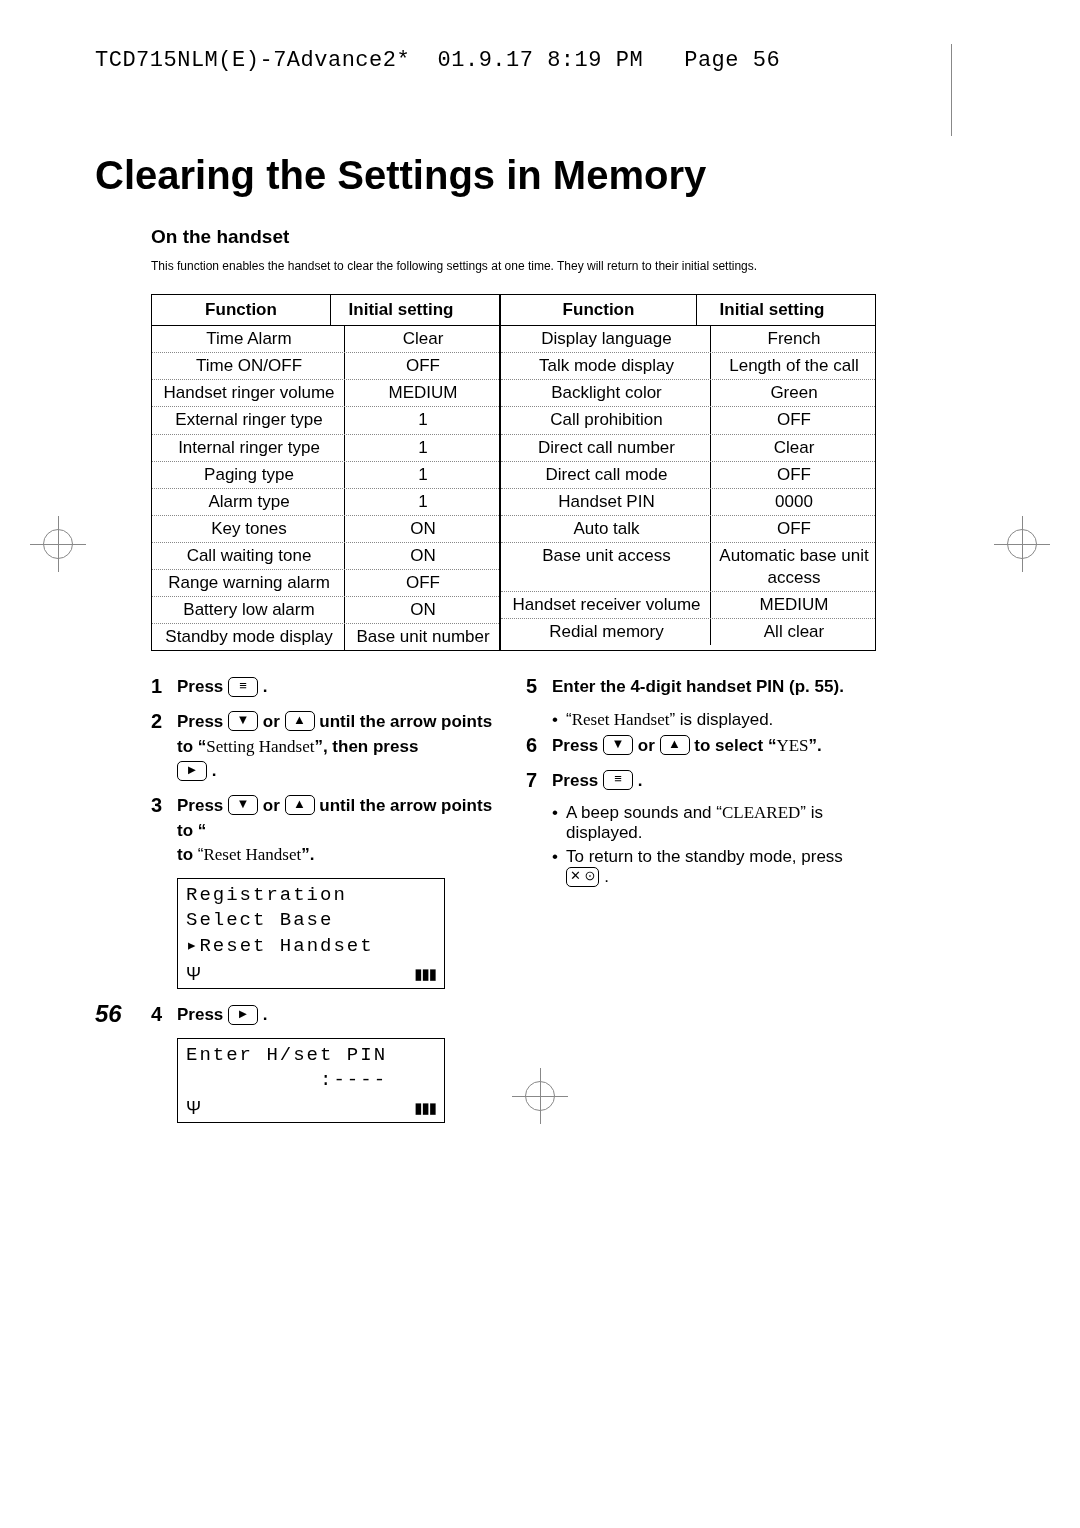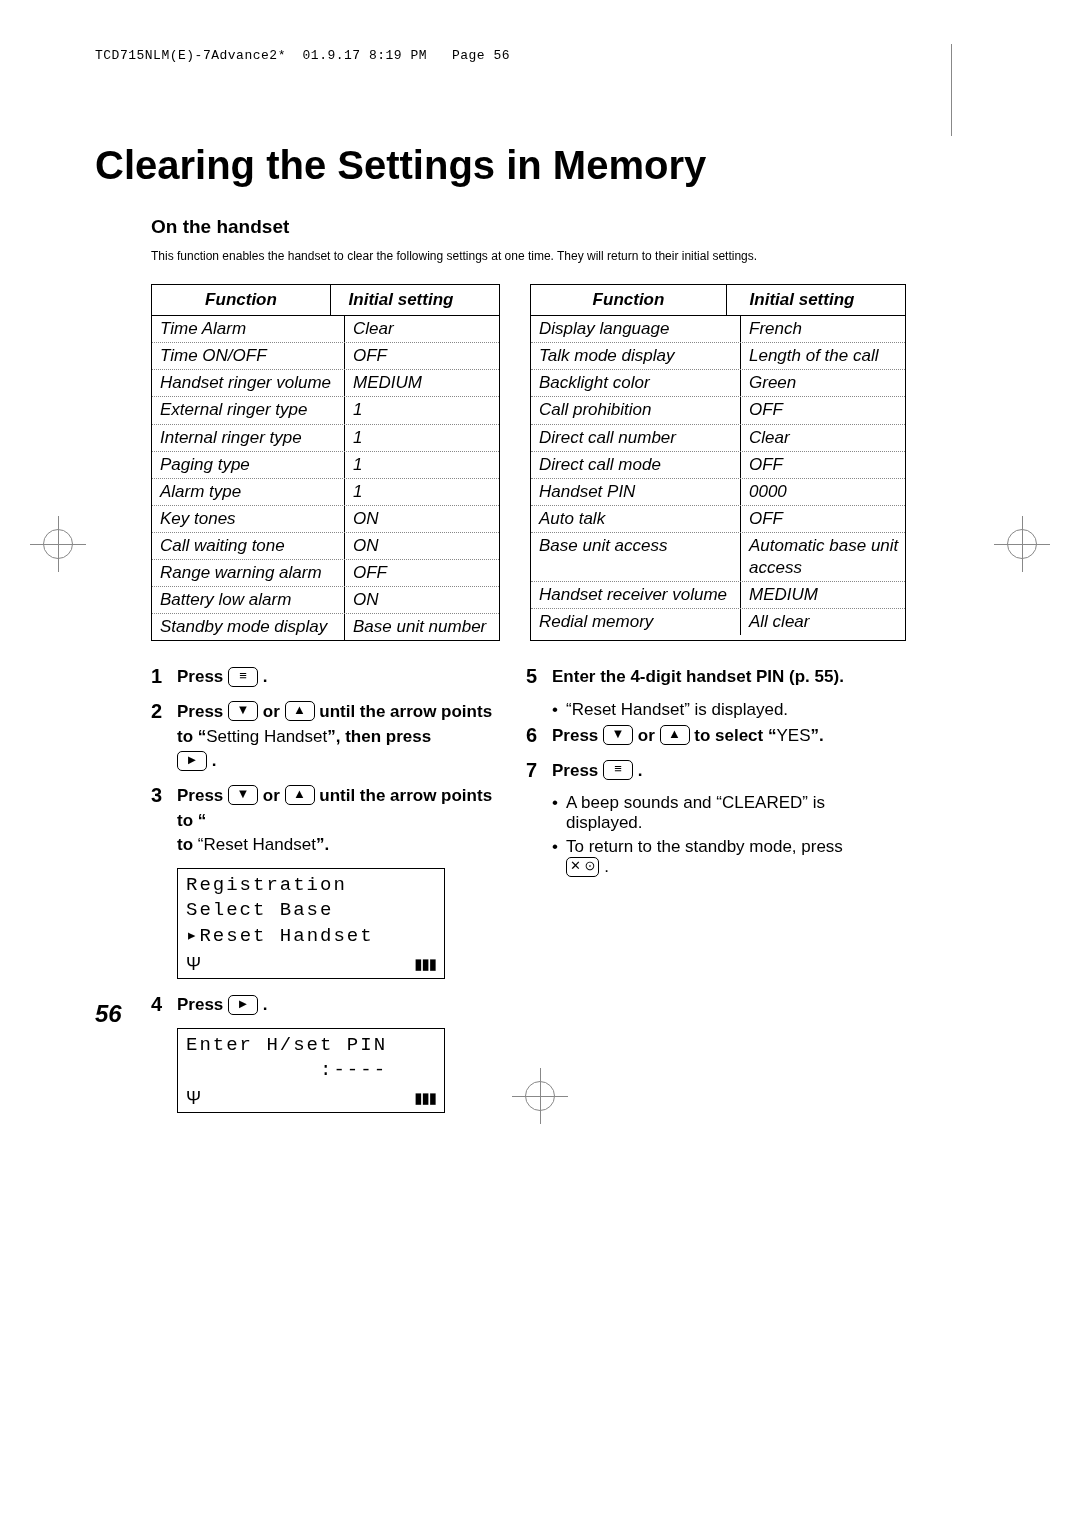"TCD715NLM(E)-7Advance2* 01.9.17 8:19 PM" .header-line { font-size: 13px -> 22px }
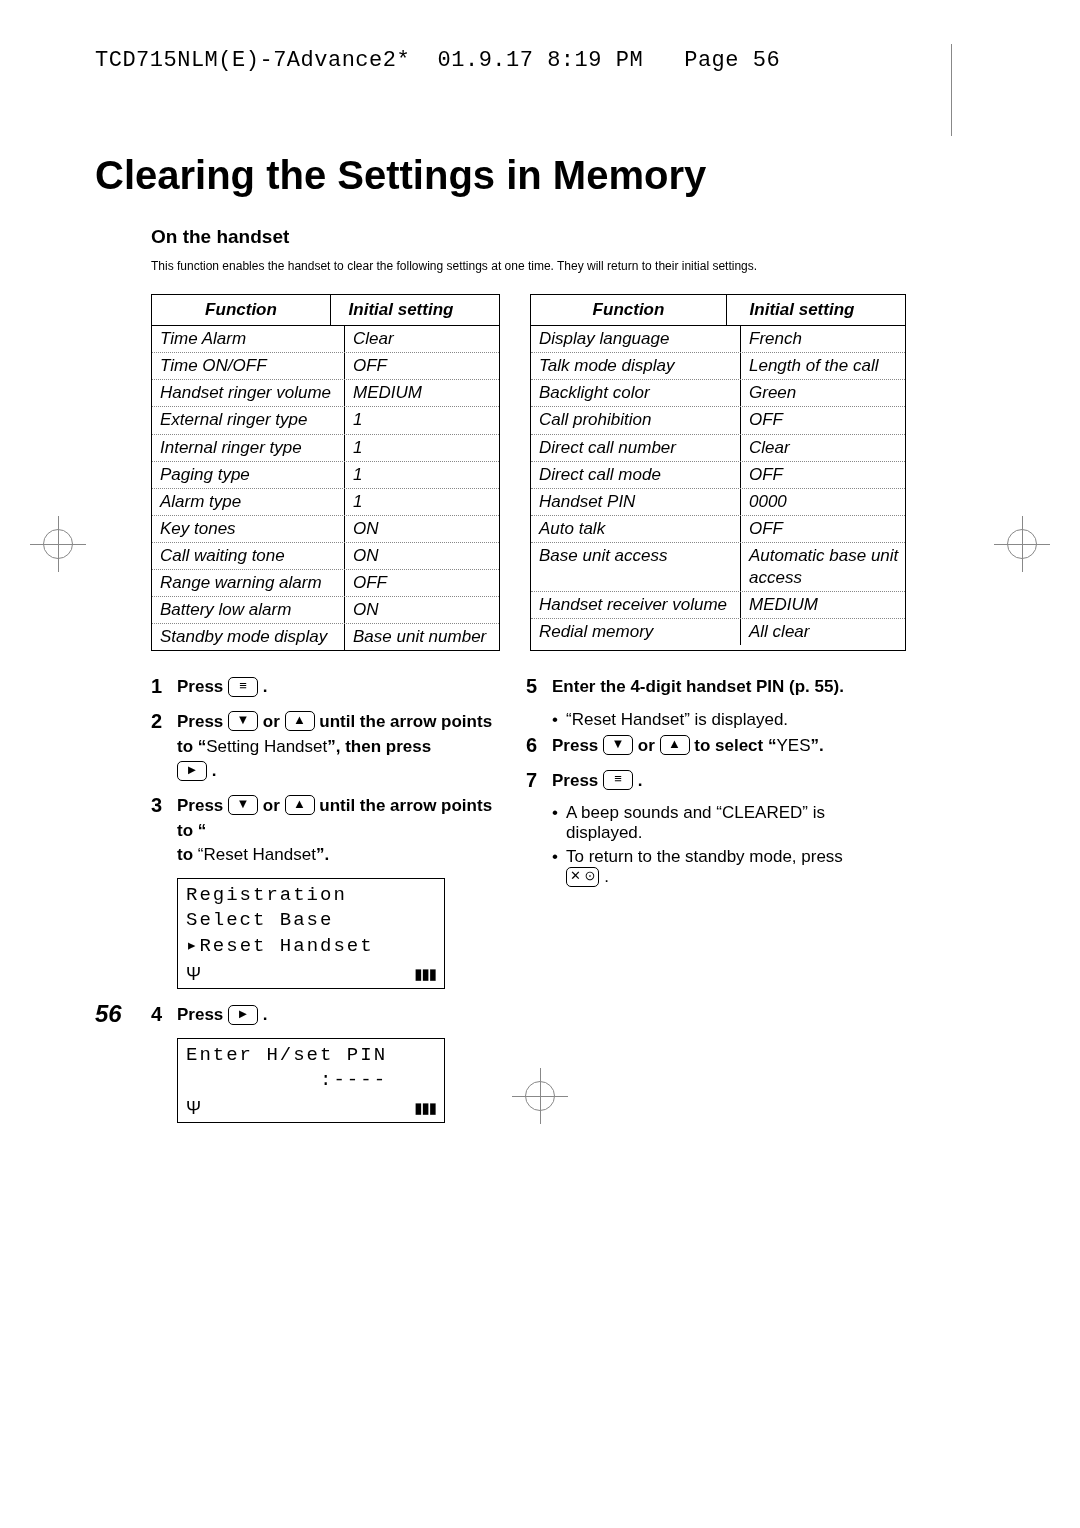"Function" .tables { font-style: italic -> none; gap: 30px -> none }
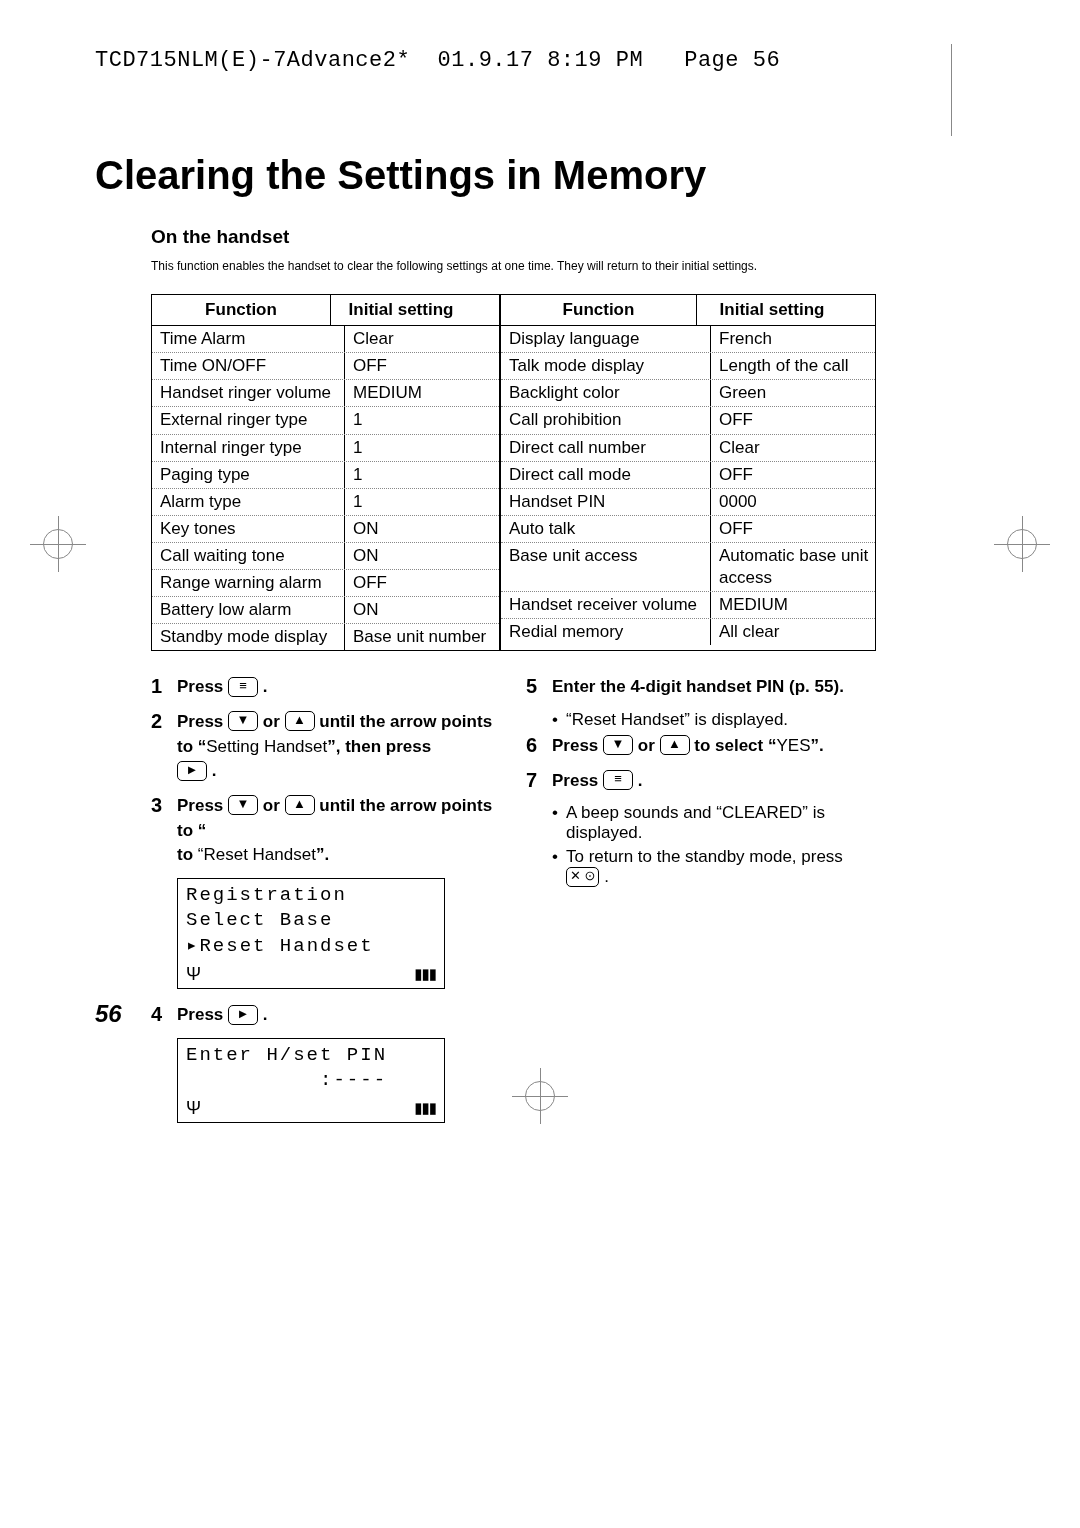"Time Alarm" .tbl .row>div { text-align: none -> center }
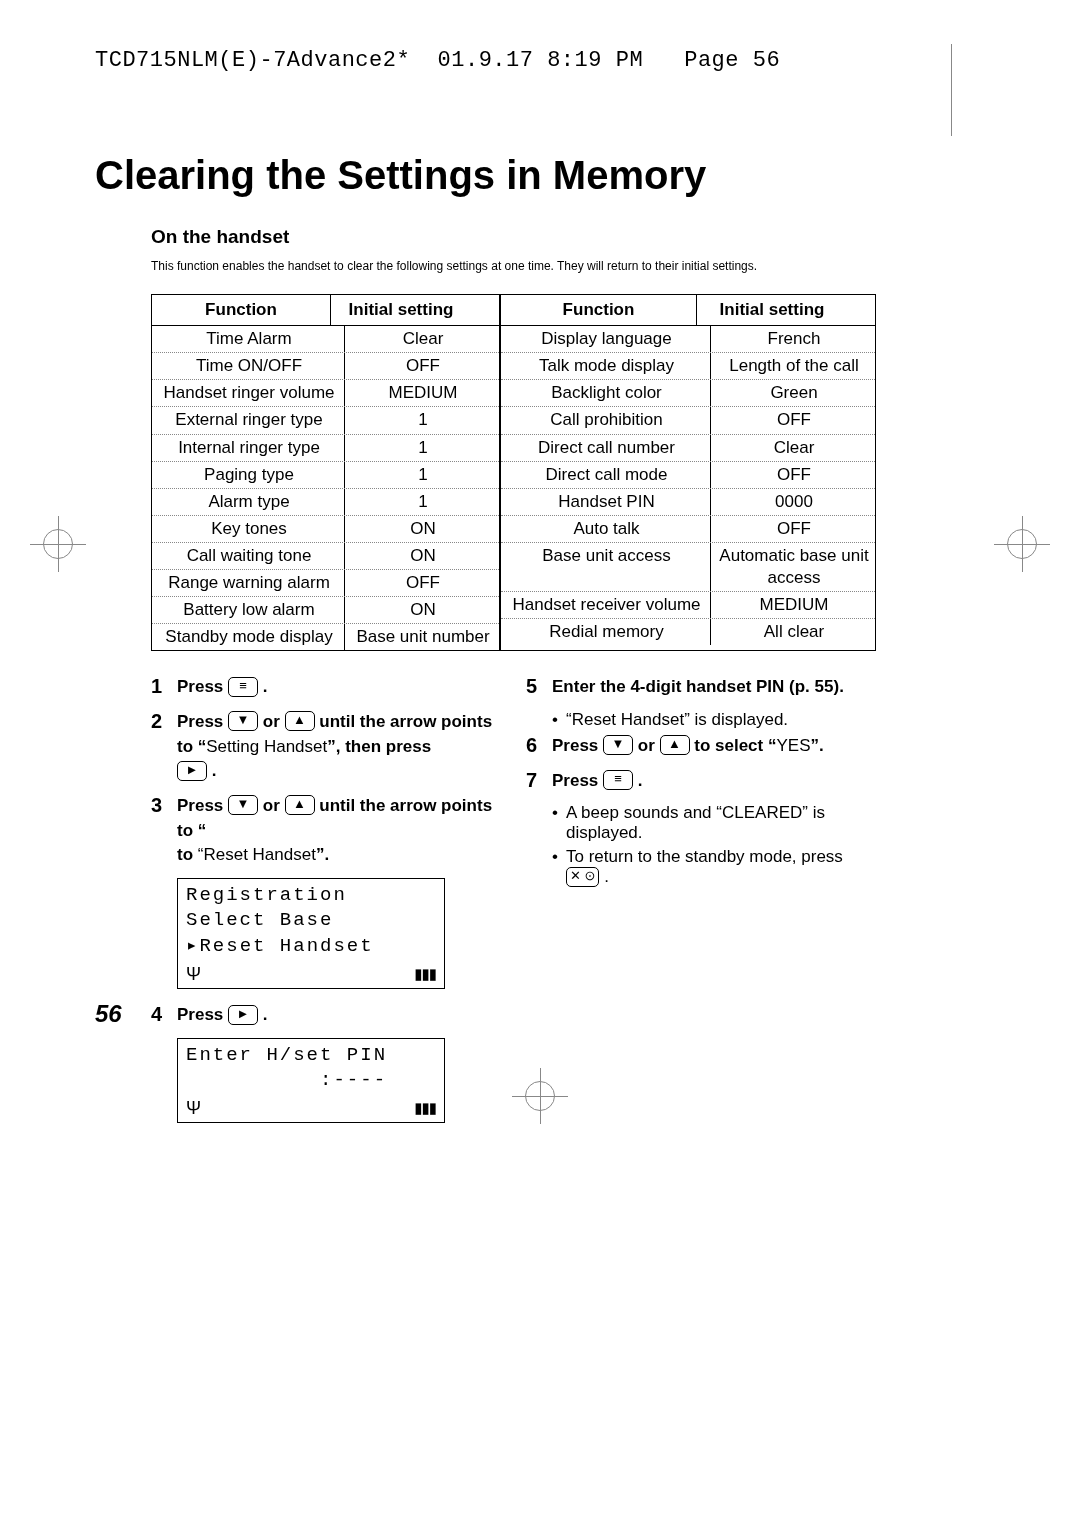"Reset Handset" .mono { font-family: Liberation Sans, sans-serif -> Liberation Serif, serif }
